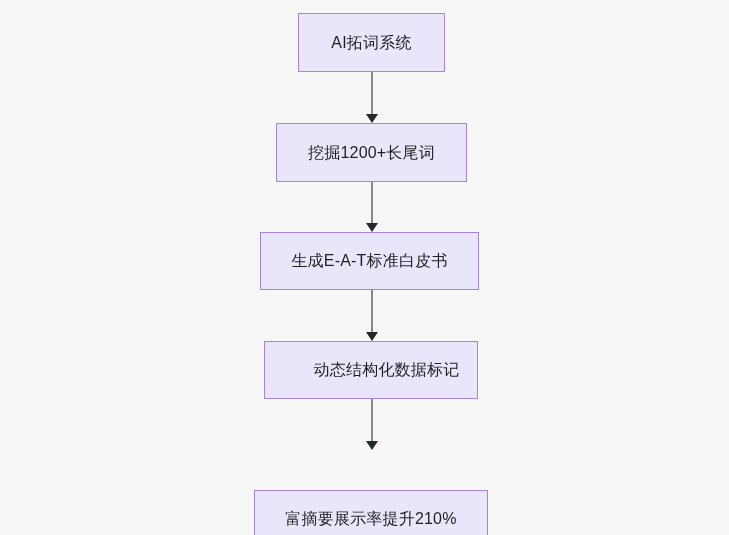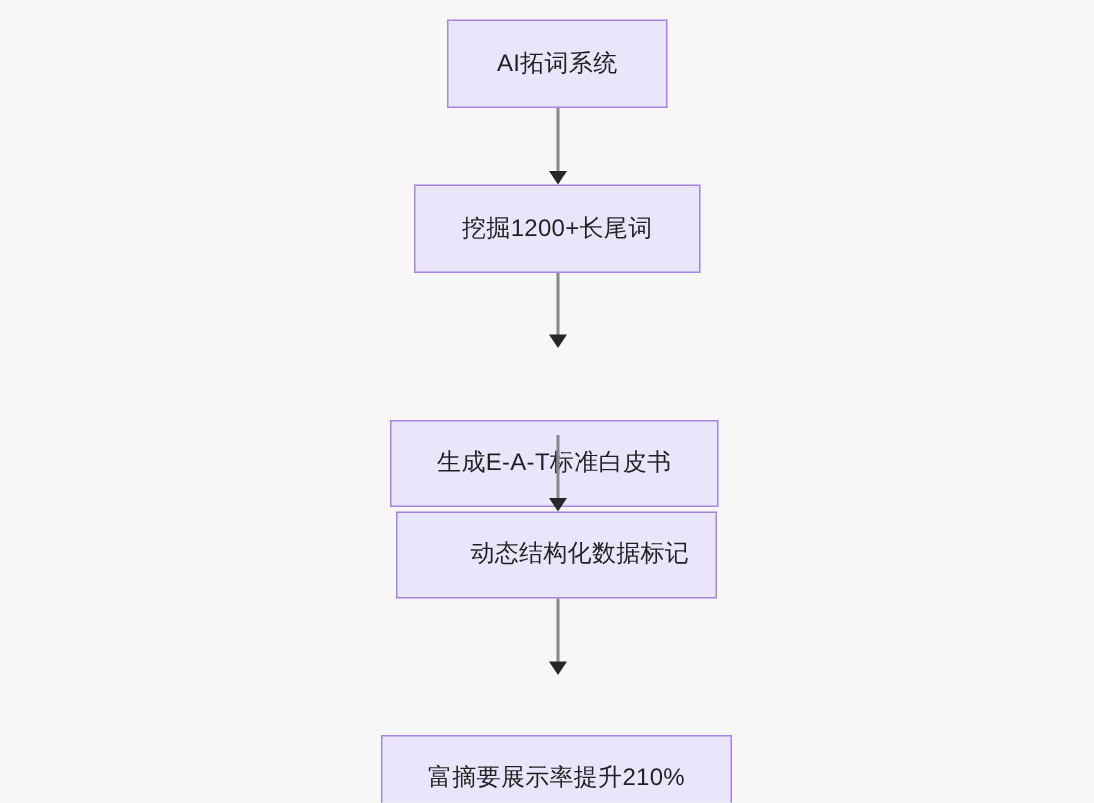"生成E-A-T标准白皮书" div.node { margin-top: 48px -> none }
